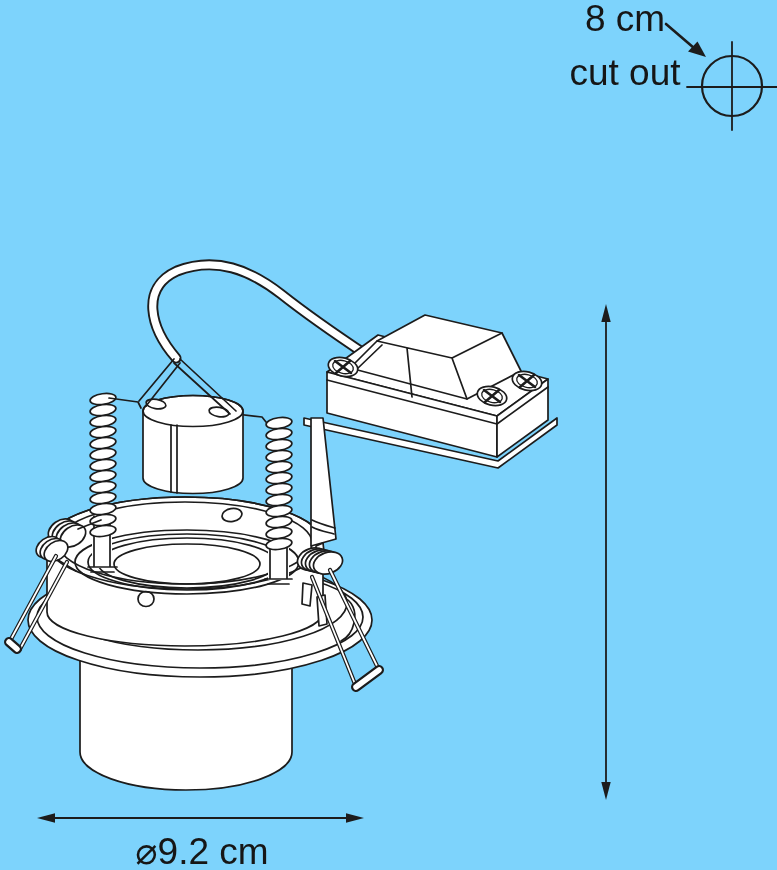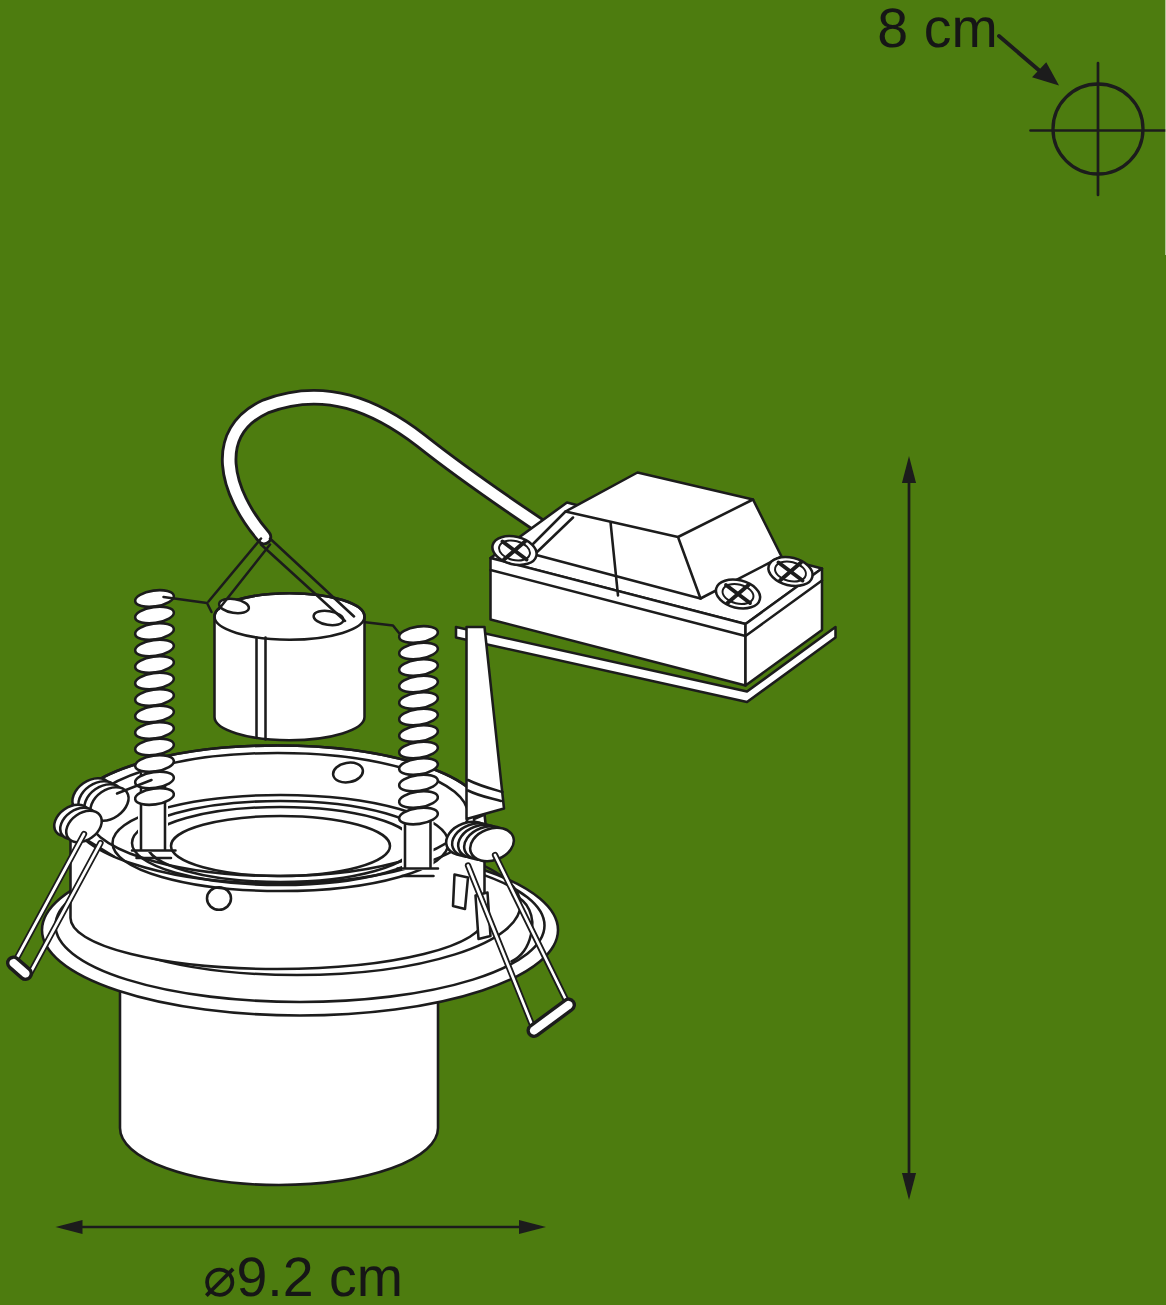"8 cm" .stage { background: #4d7c0f -> #7dd3fc }
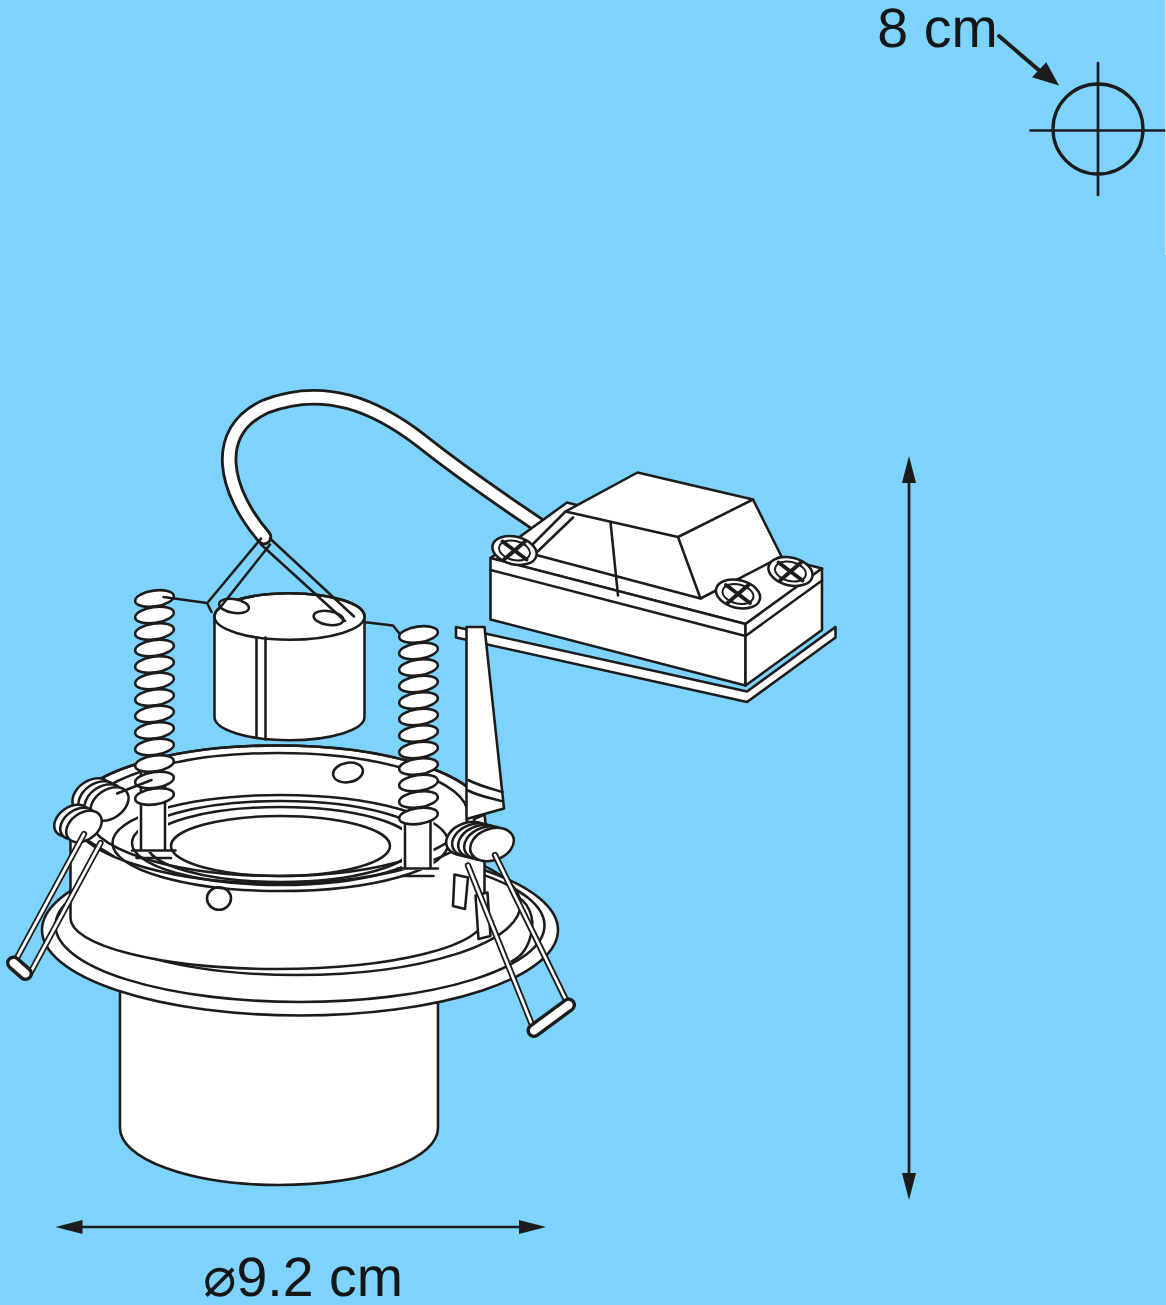"cut out" div.lbl { html: none -> <div>cut out</div> }
